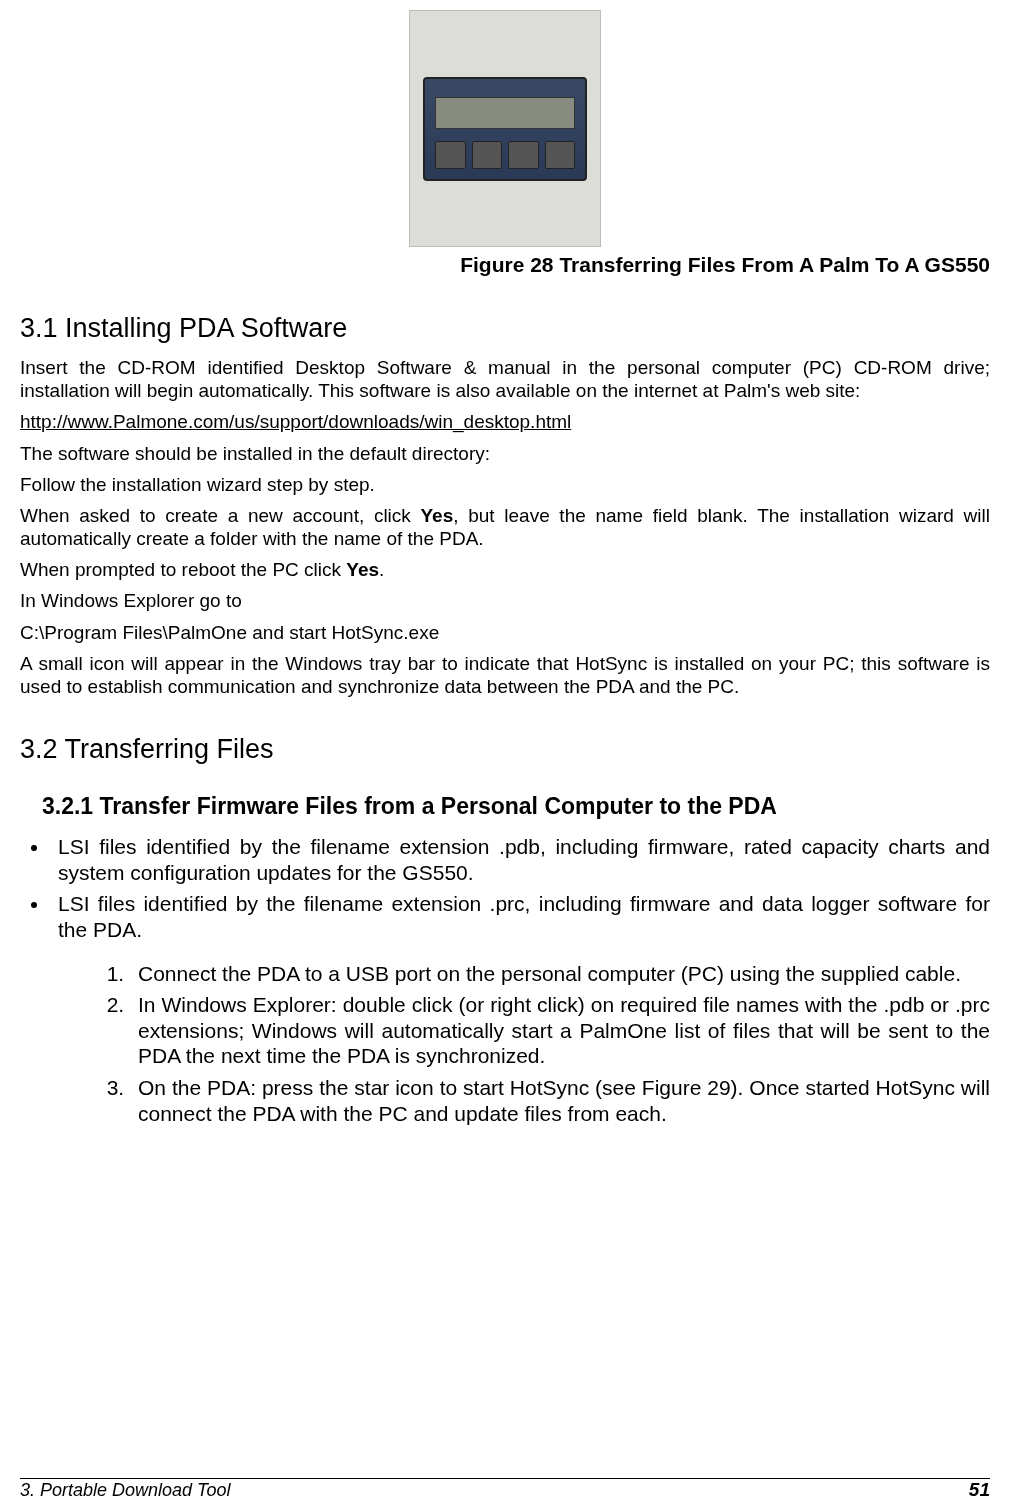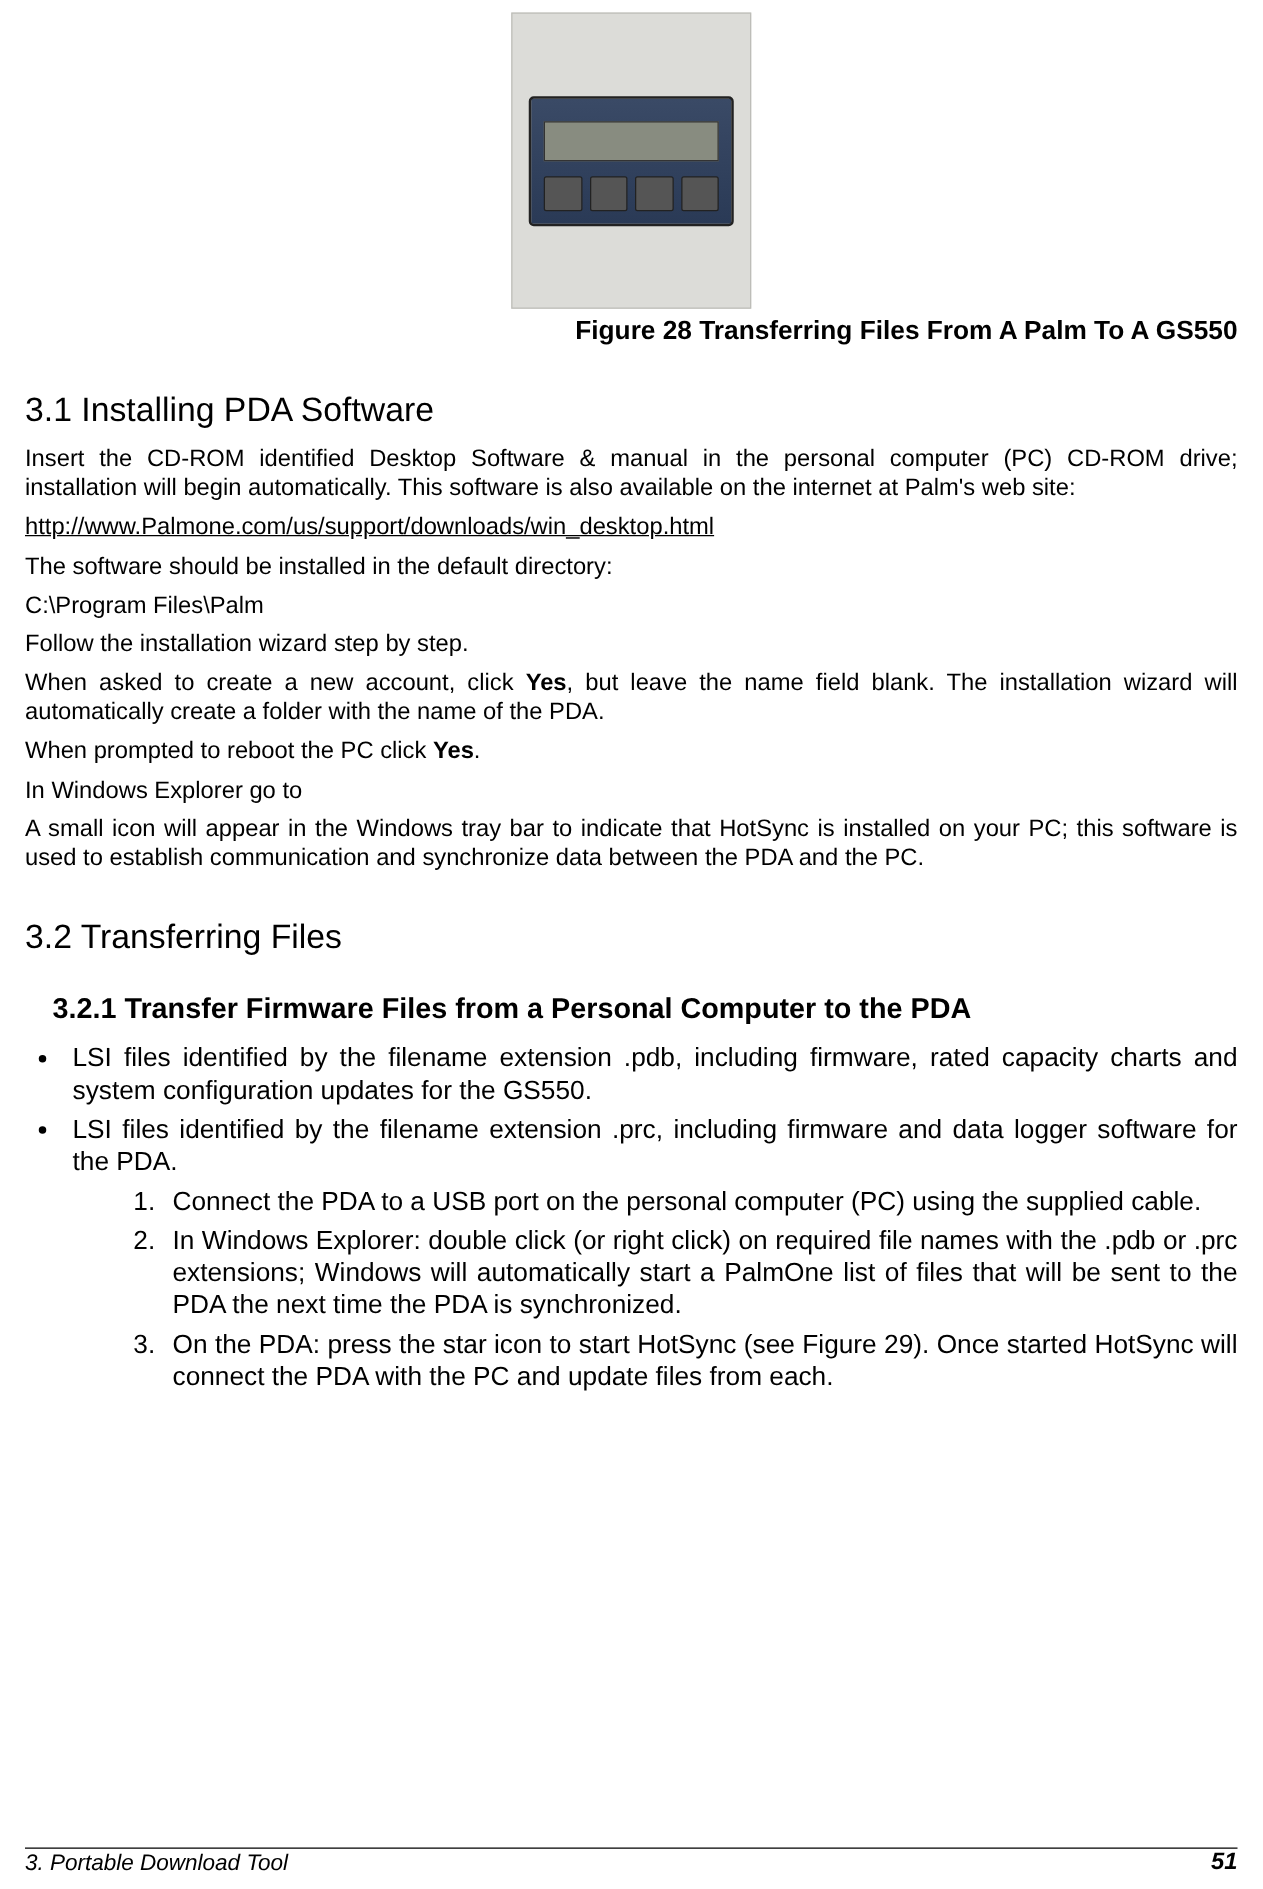"C:\Program Files\Palm" p.body { html: <p>C:\Program Files\Palm</p> -> none }
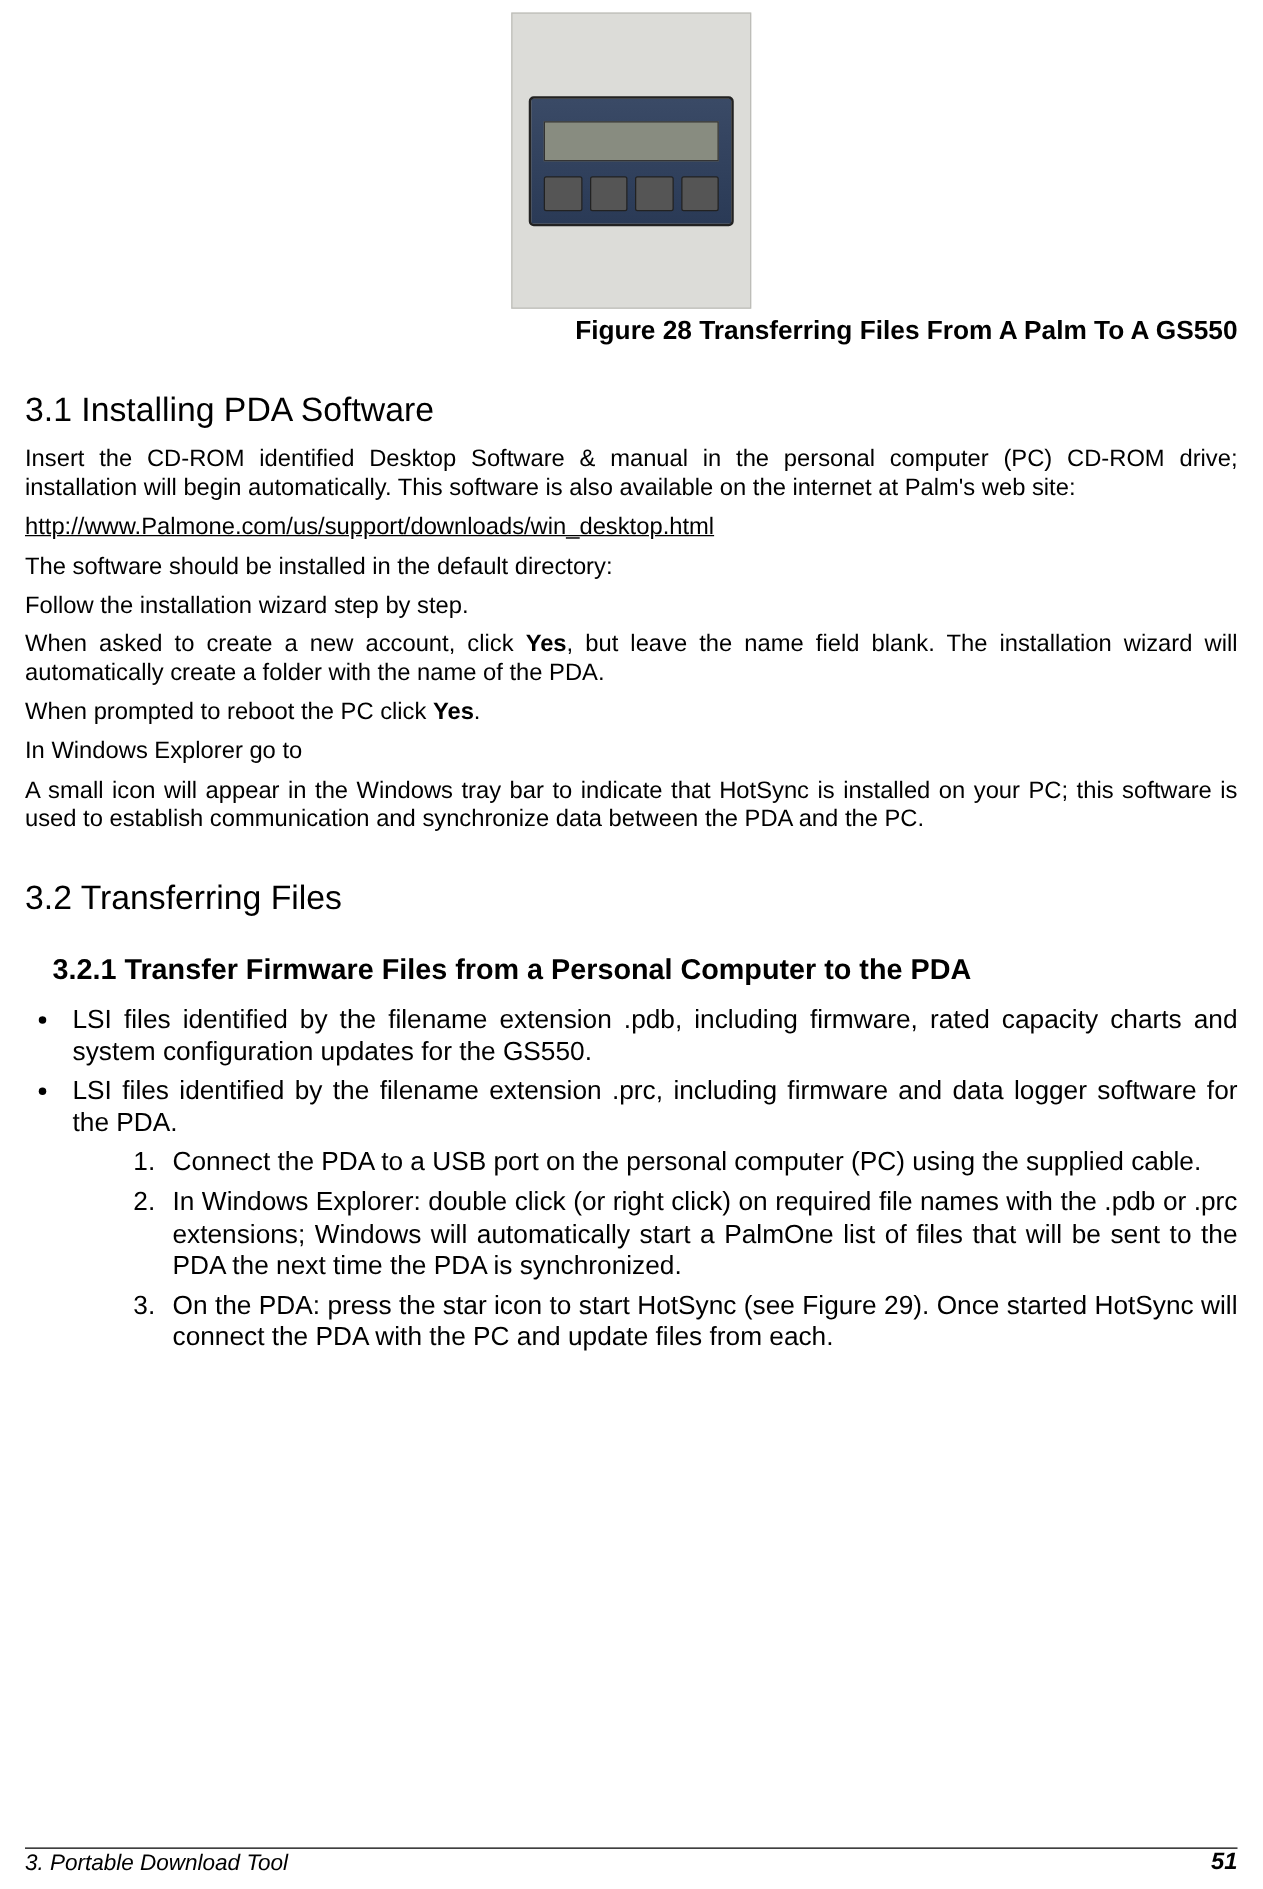"C:\Program Files\PalmOne and start" p.body { html: none -> <p>C:\Program Files\PalmOne and start HotSync.exe</p> }
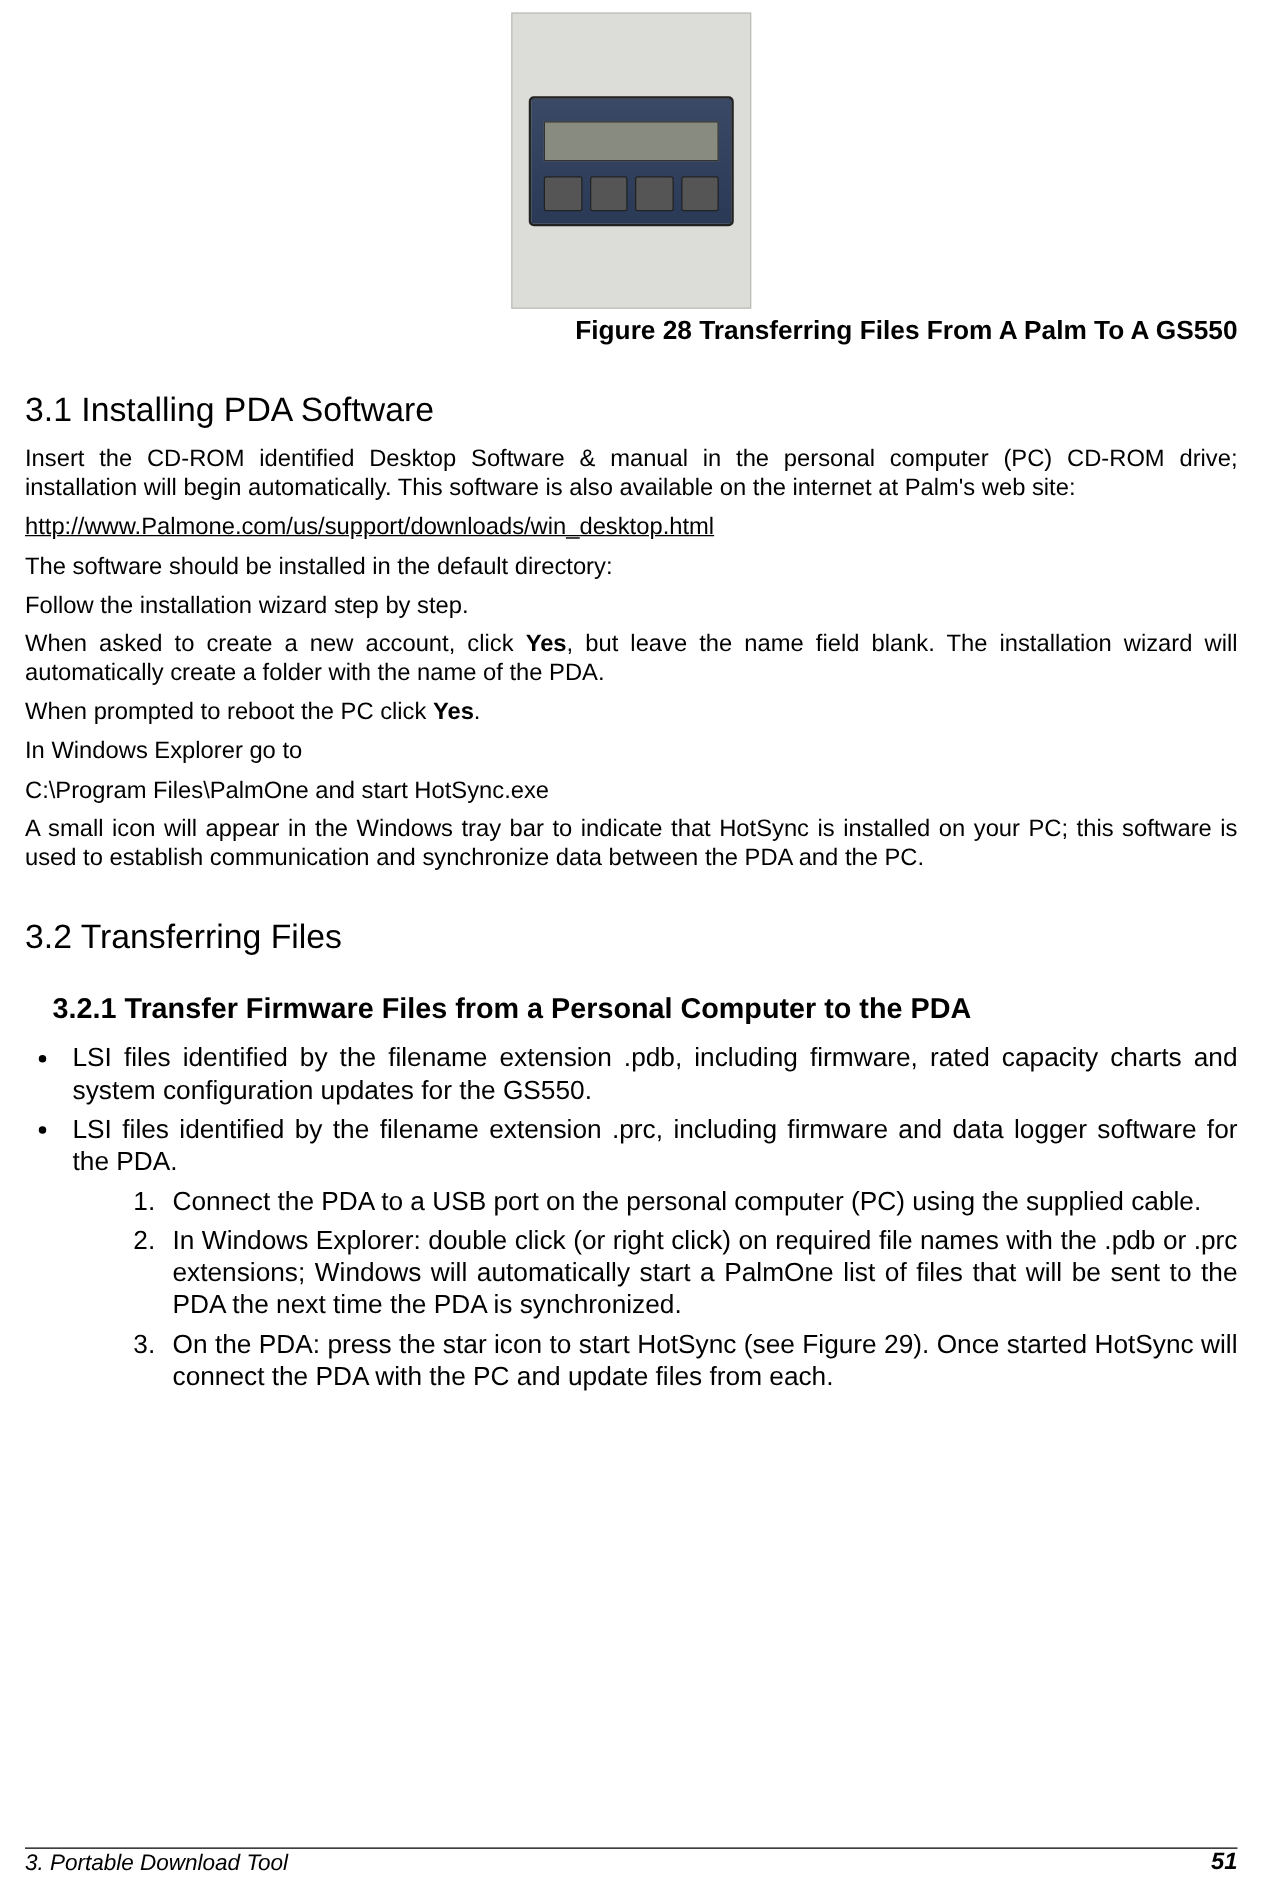"Connect the PDA to a" ol.nums { margin: 6px 0 0 42px -> 18px 0 0 42px }
